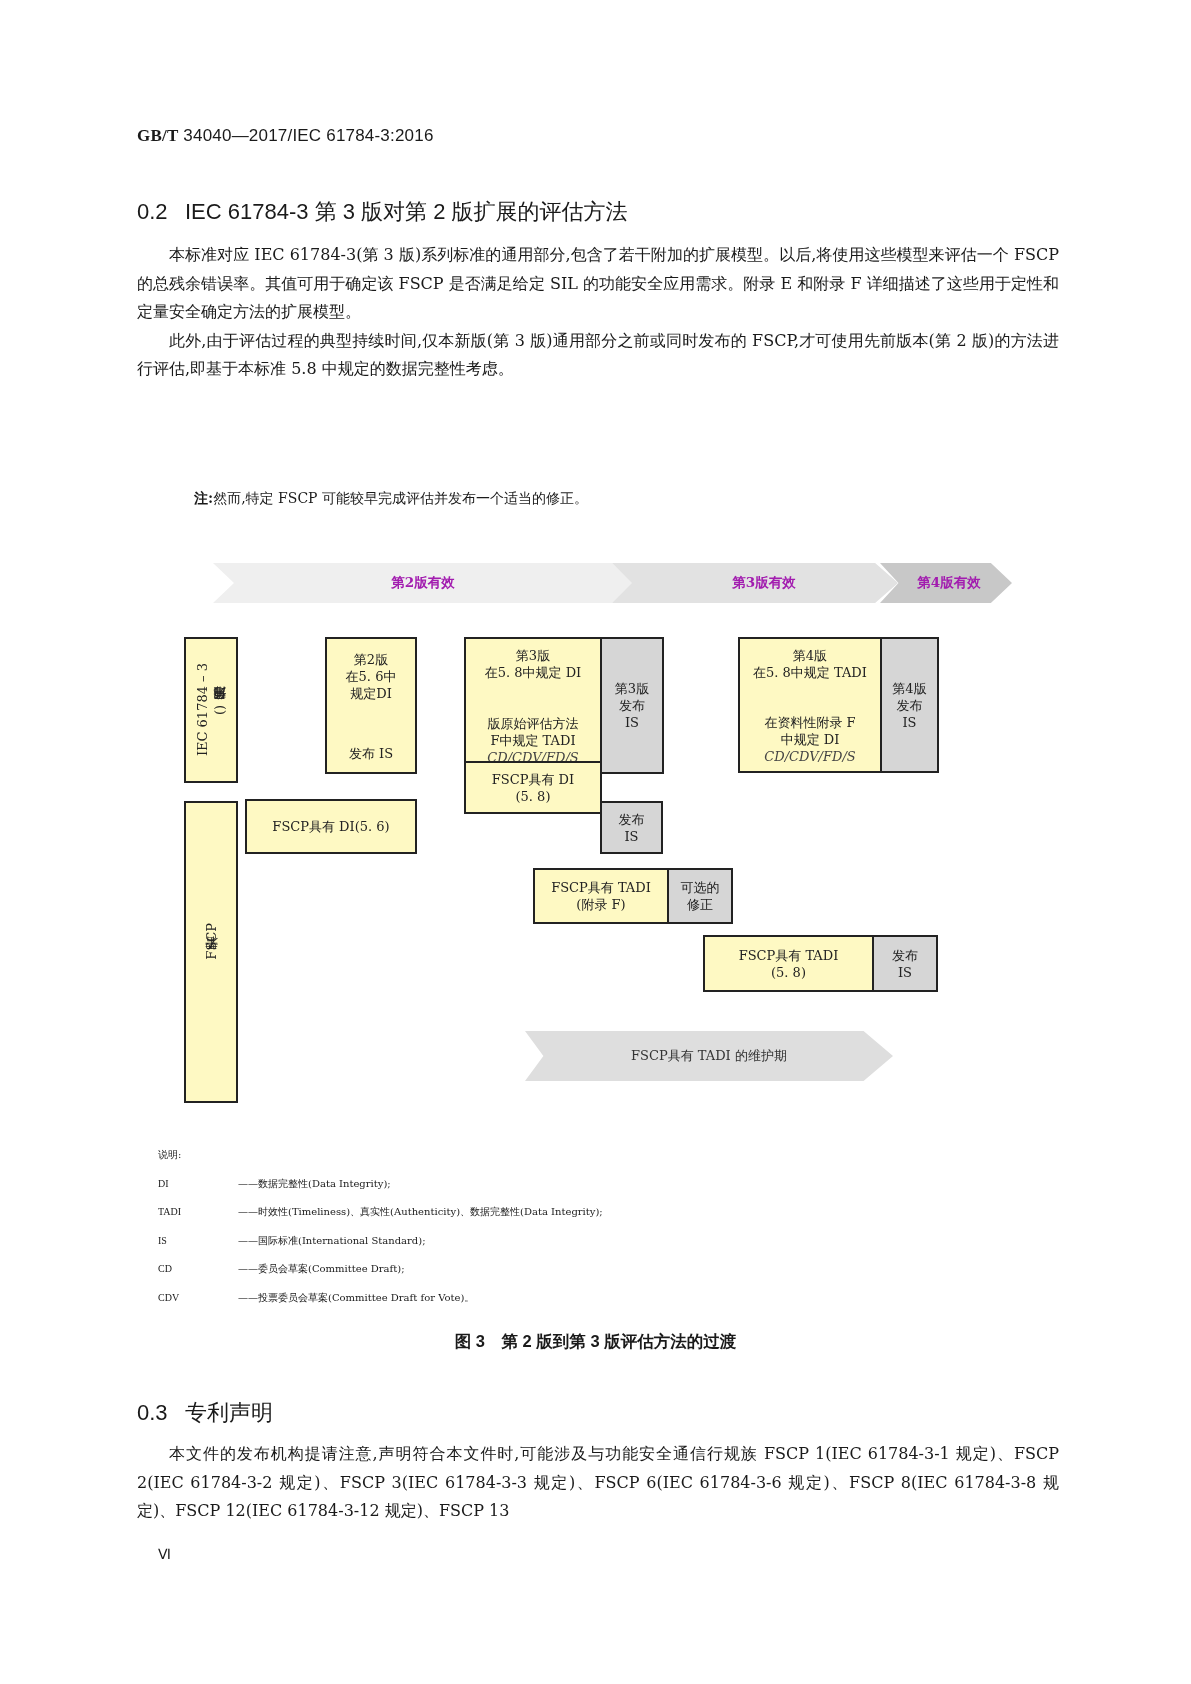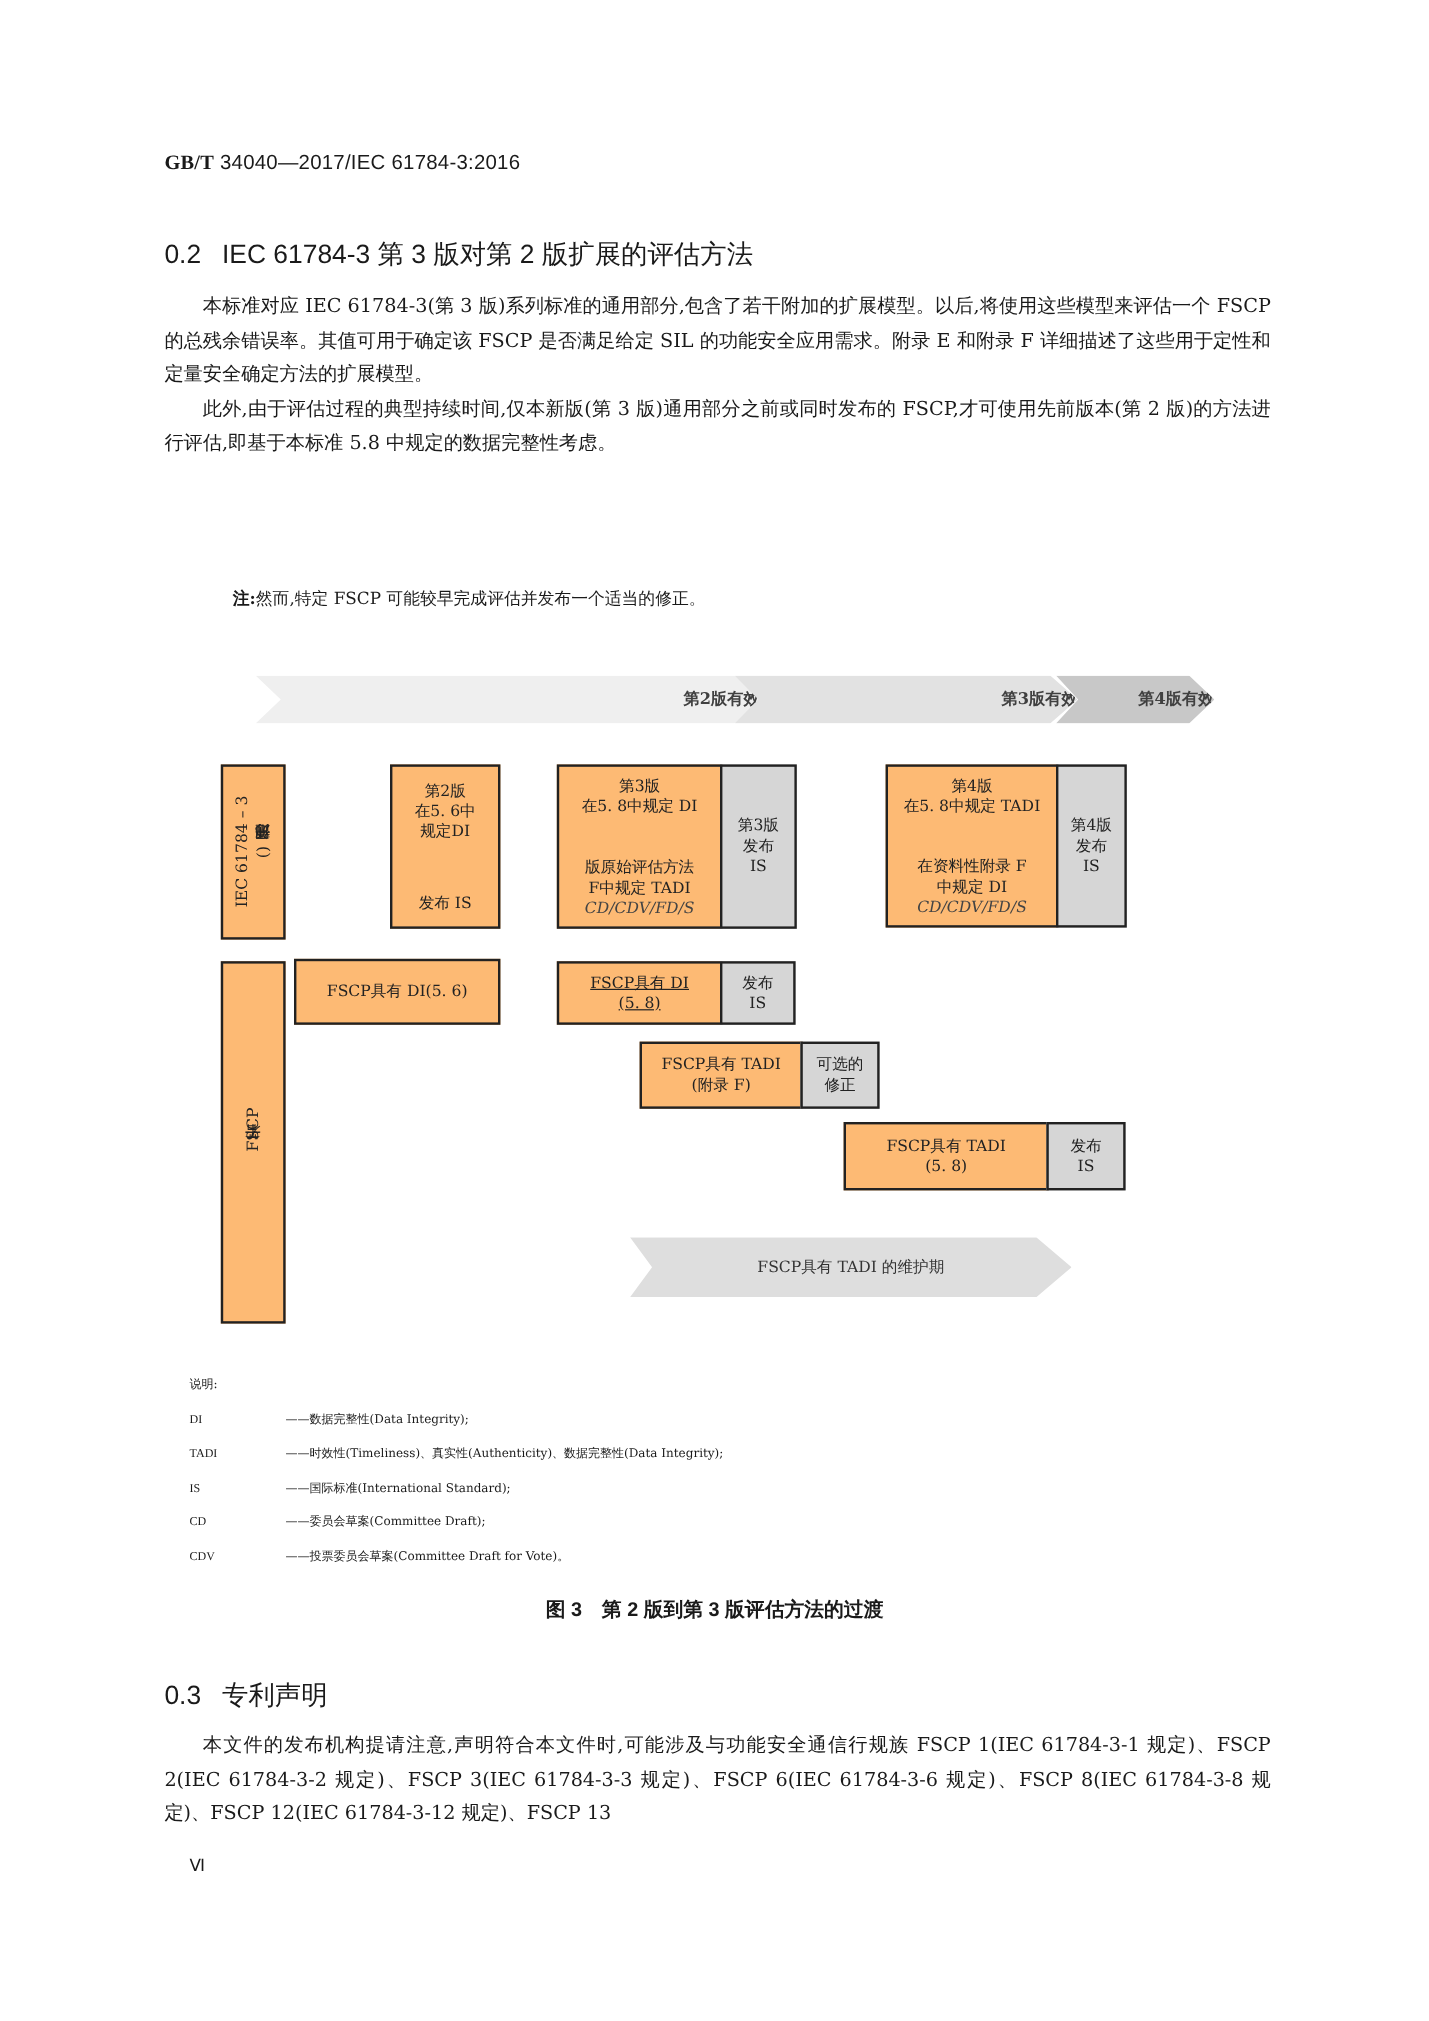"第2版有效" .band { color: #404040 -> #a21caf; justify-content: flex-end -> center }
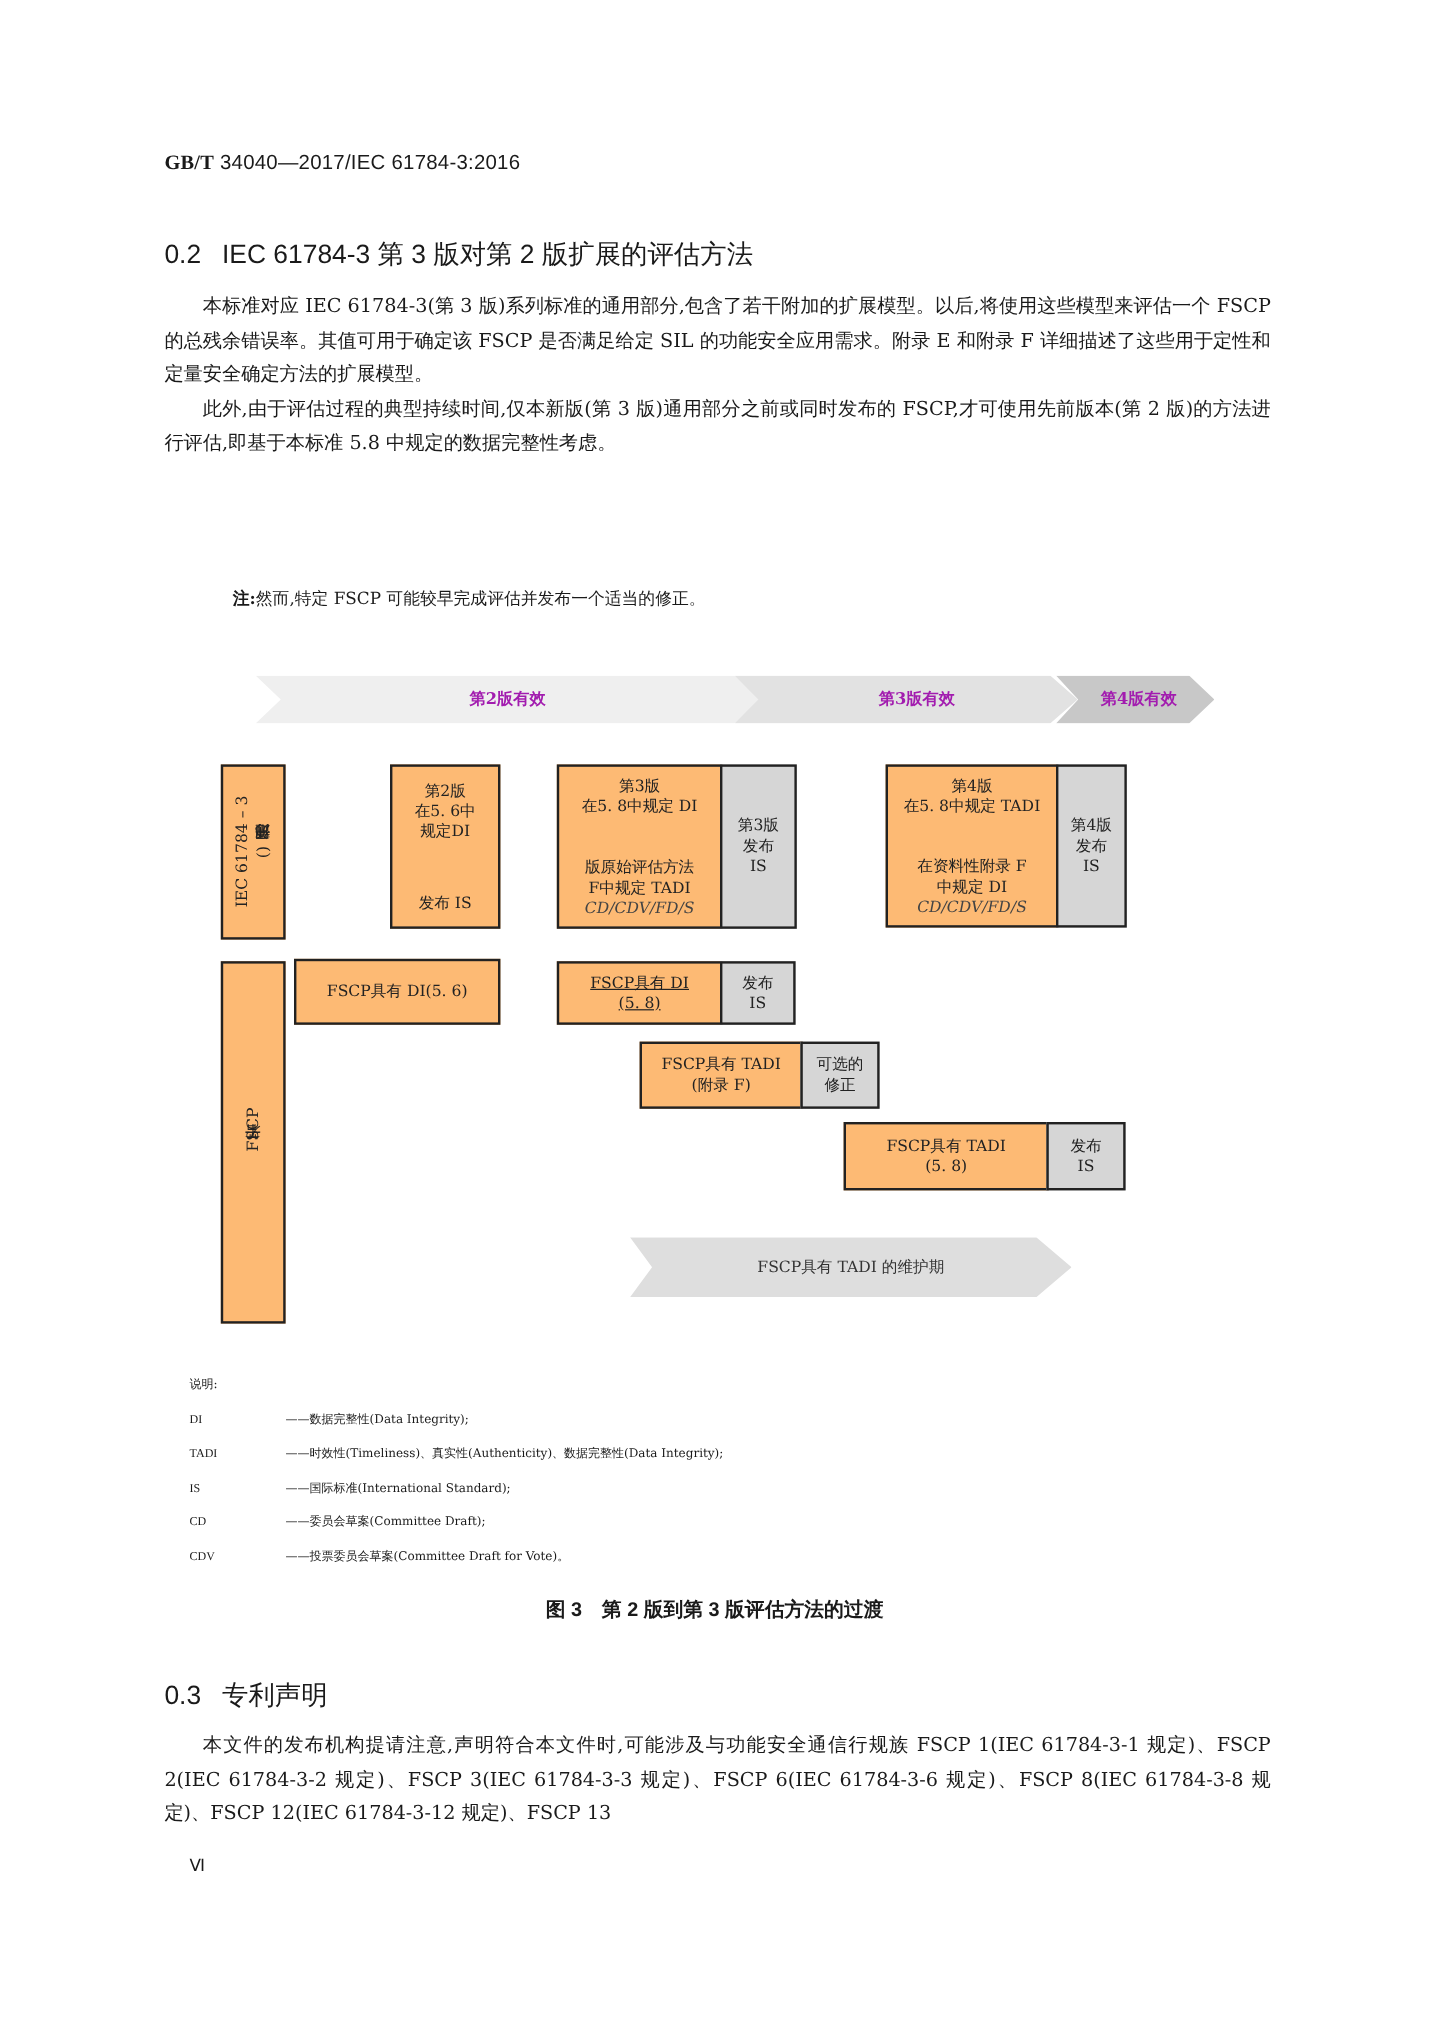"第2版" .box { background: #fdba74 -> #fef9c3 }
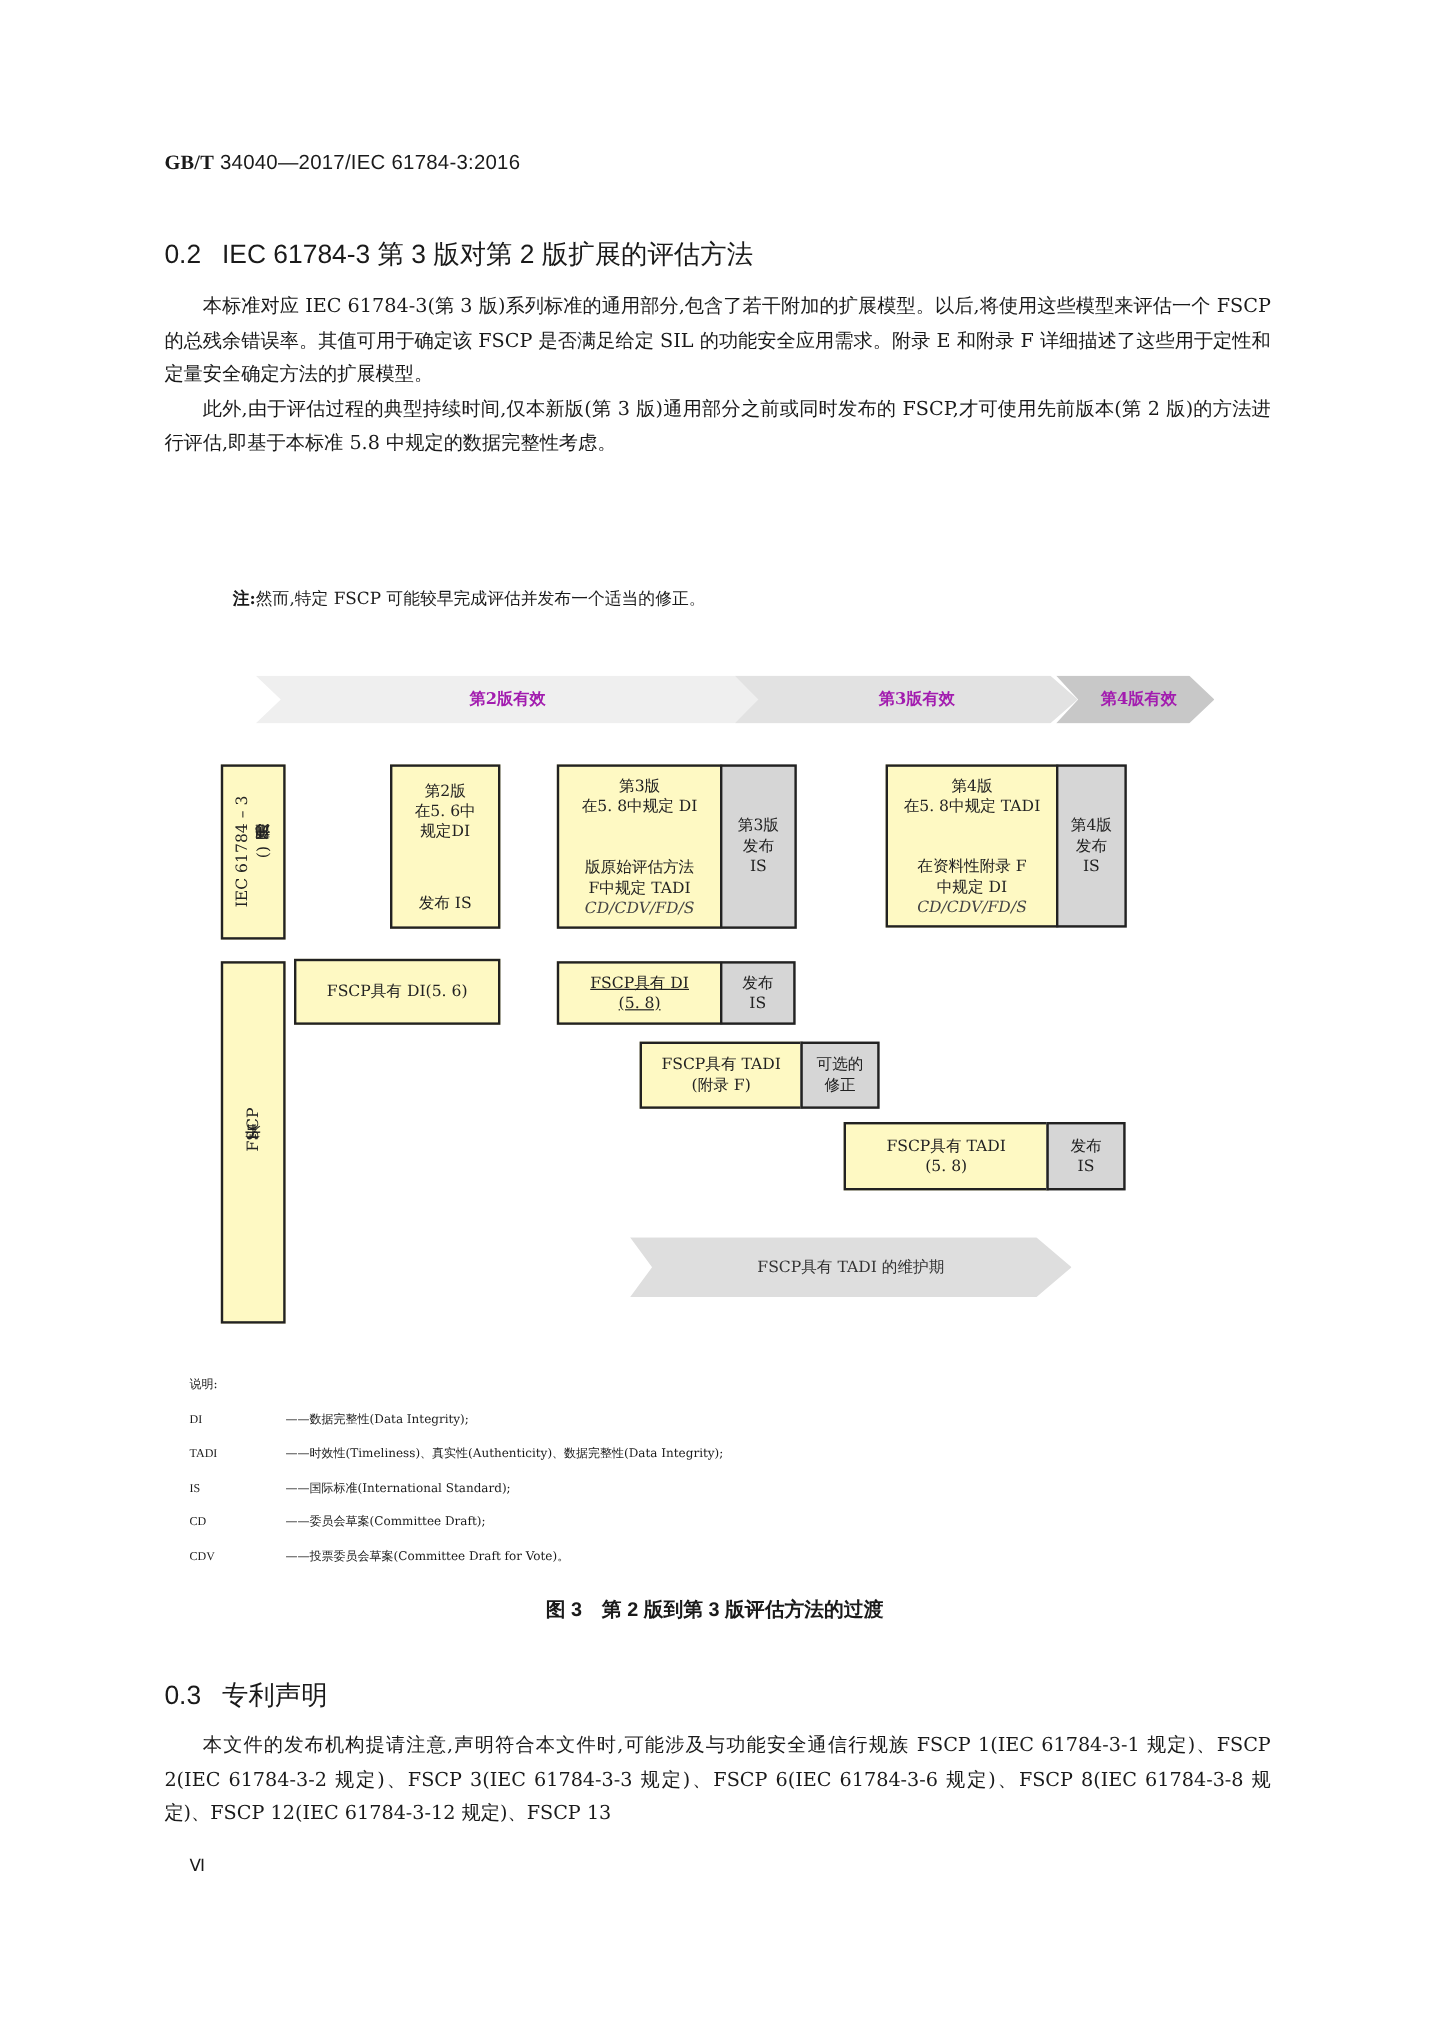"FSCP具有 DI" div.abs { text-decoration: underline -> none; top: 801px -> 761px }
